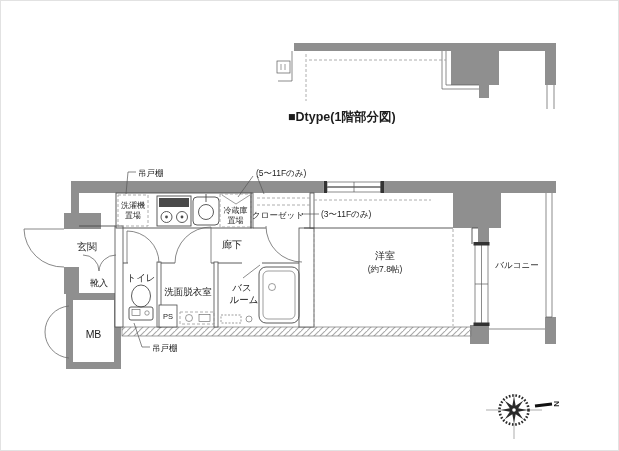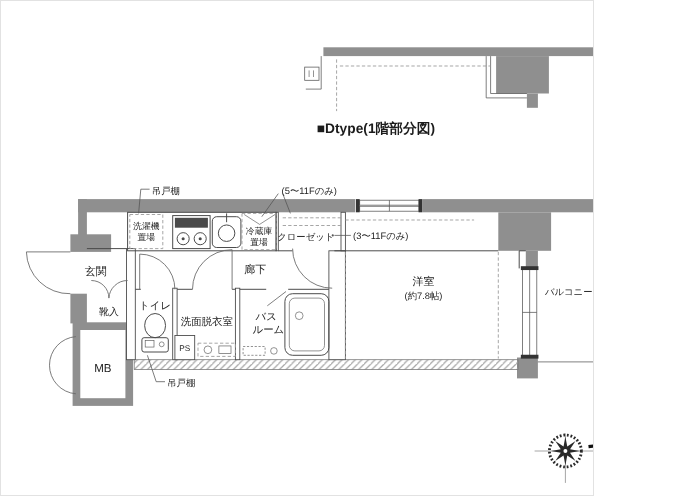"■Dtype(1階部分図)" .page { width: 540px -> 619px }
